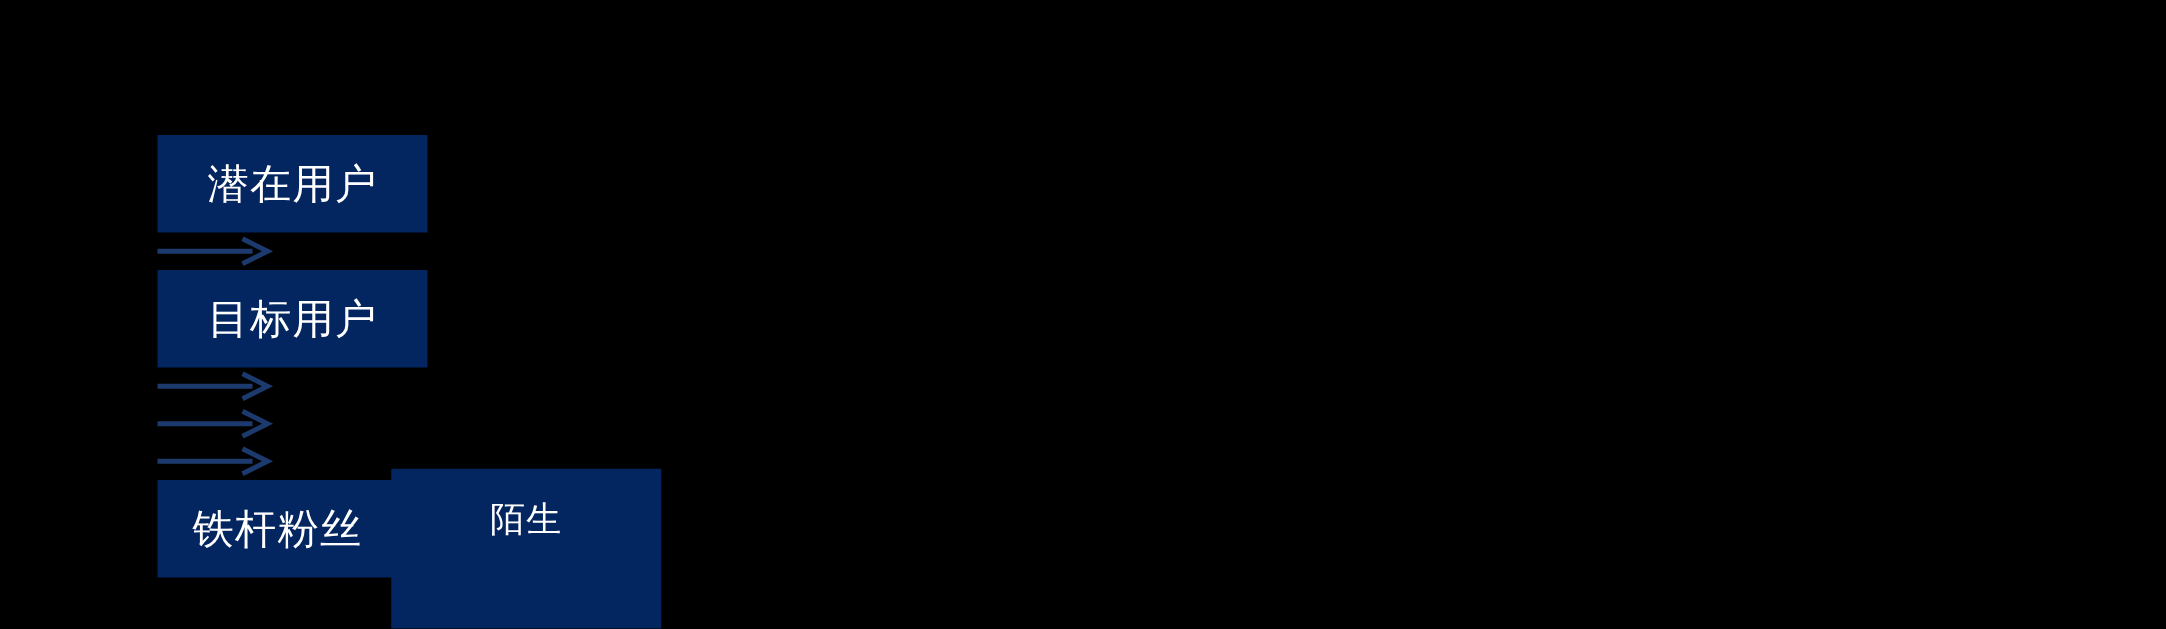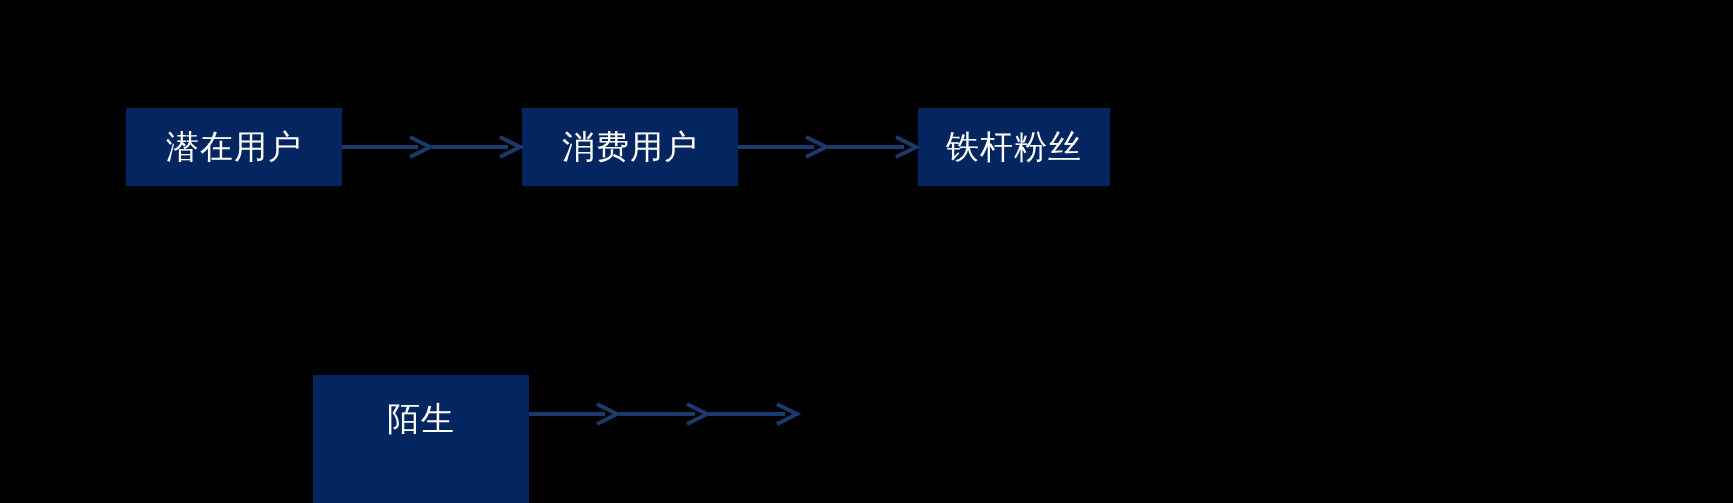"潜在用户" .flow-row { align-items: center -> none; flex-direction: row -> column }
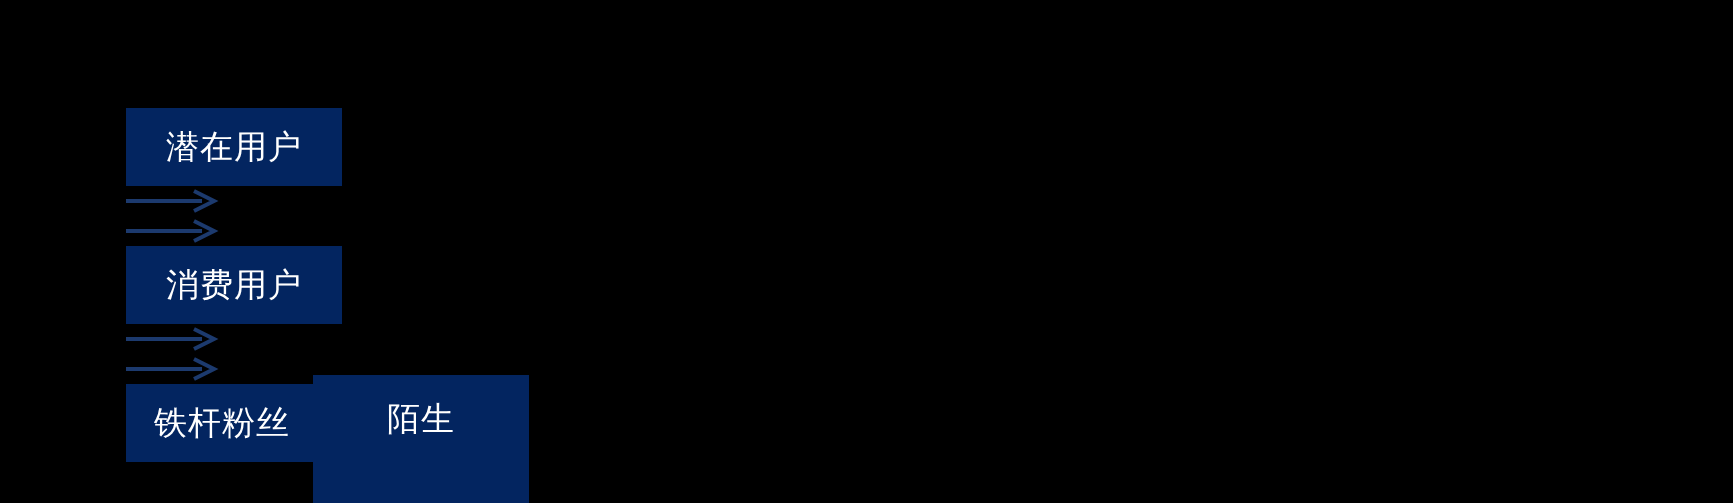"目标用户" div.node { html: none -> <div> <span>目标用户</span> </div> }
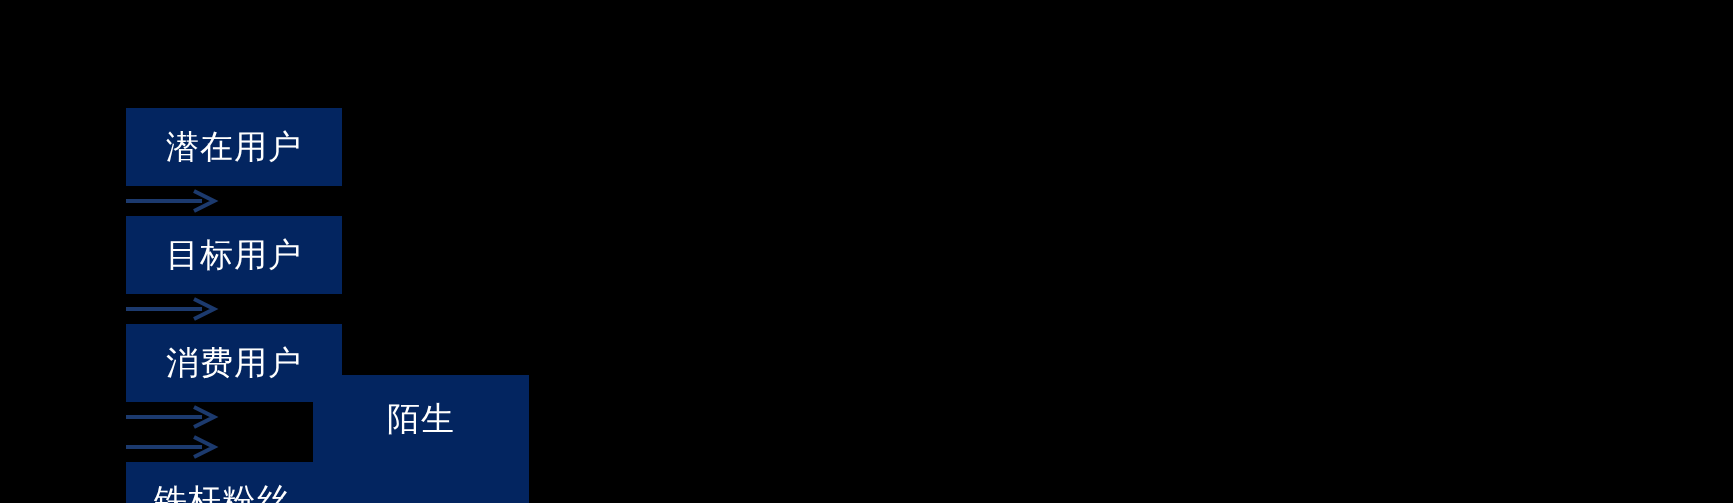"消费用户" div.node { html: <div> <span>消费用户</span> </div> -> none }
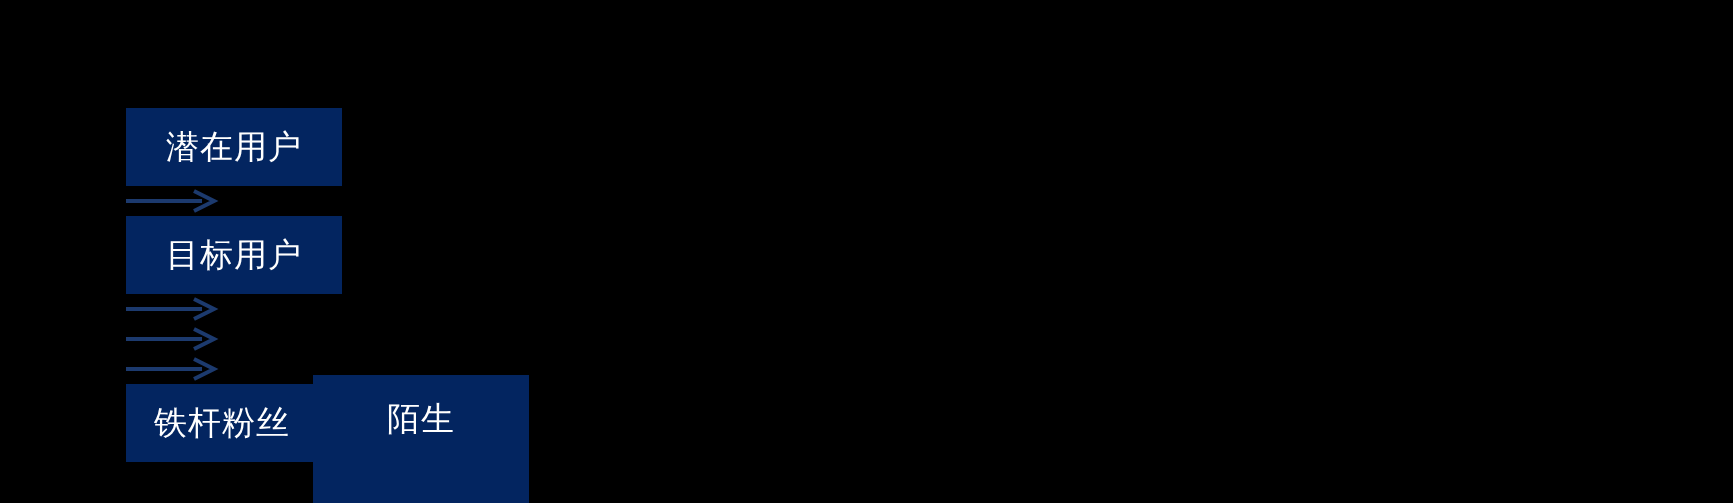"陌生" #flow-row-2 .node { font-size: 33px -> 28px }
